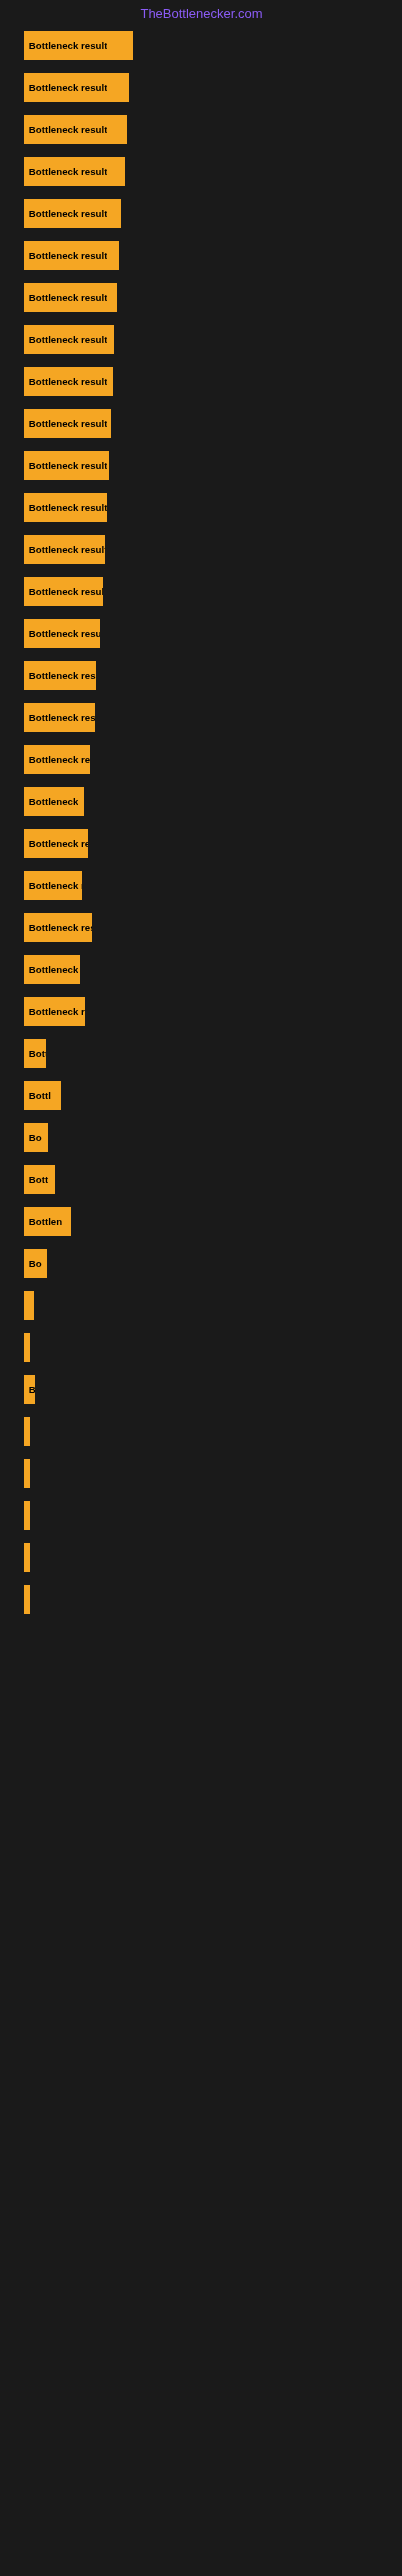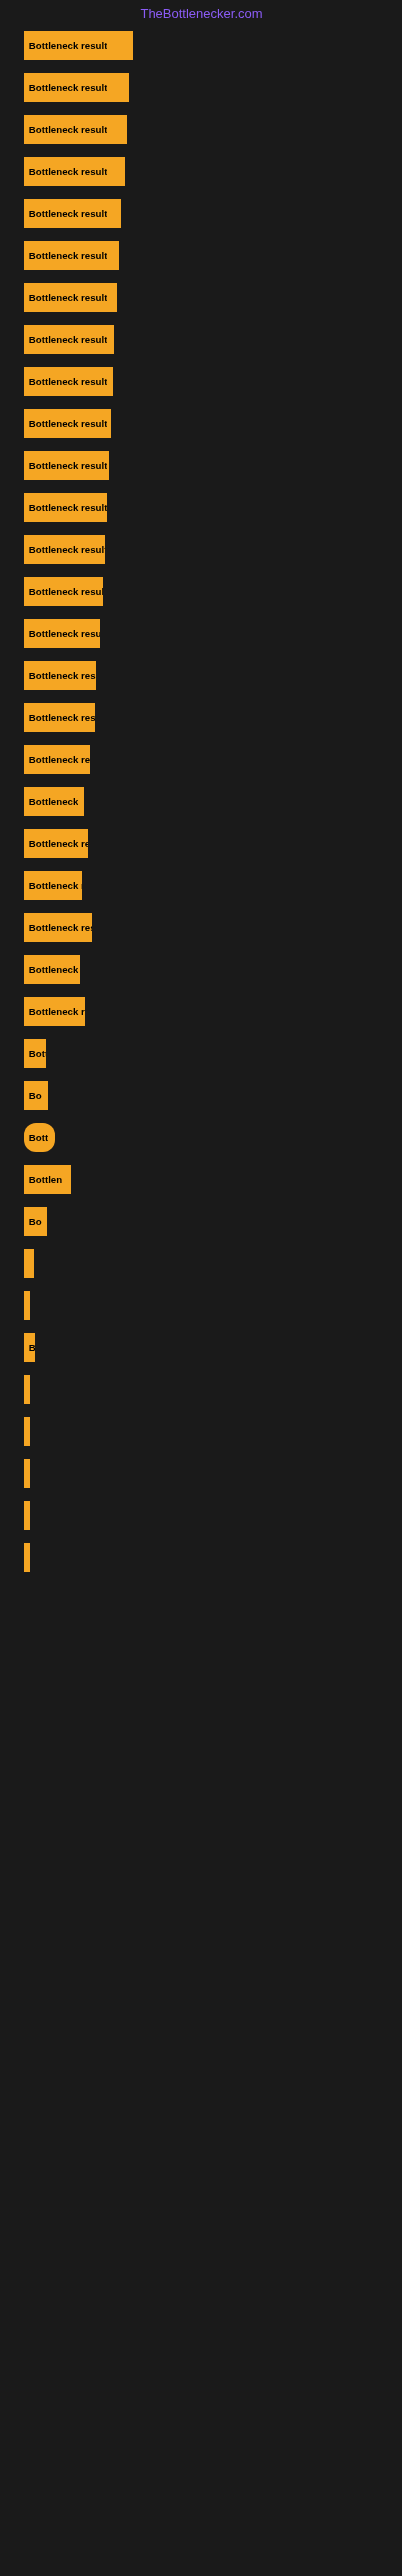"Bottl" div.bar-container { html: none -> <div> <div> <span>Bottl</span> </div> </div> }
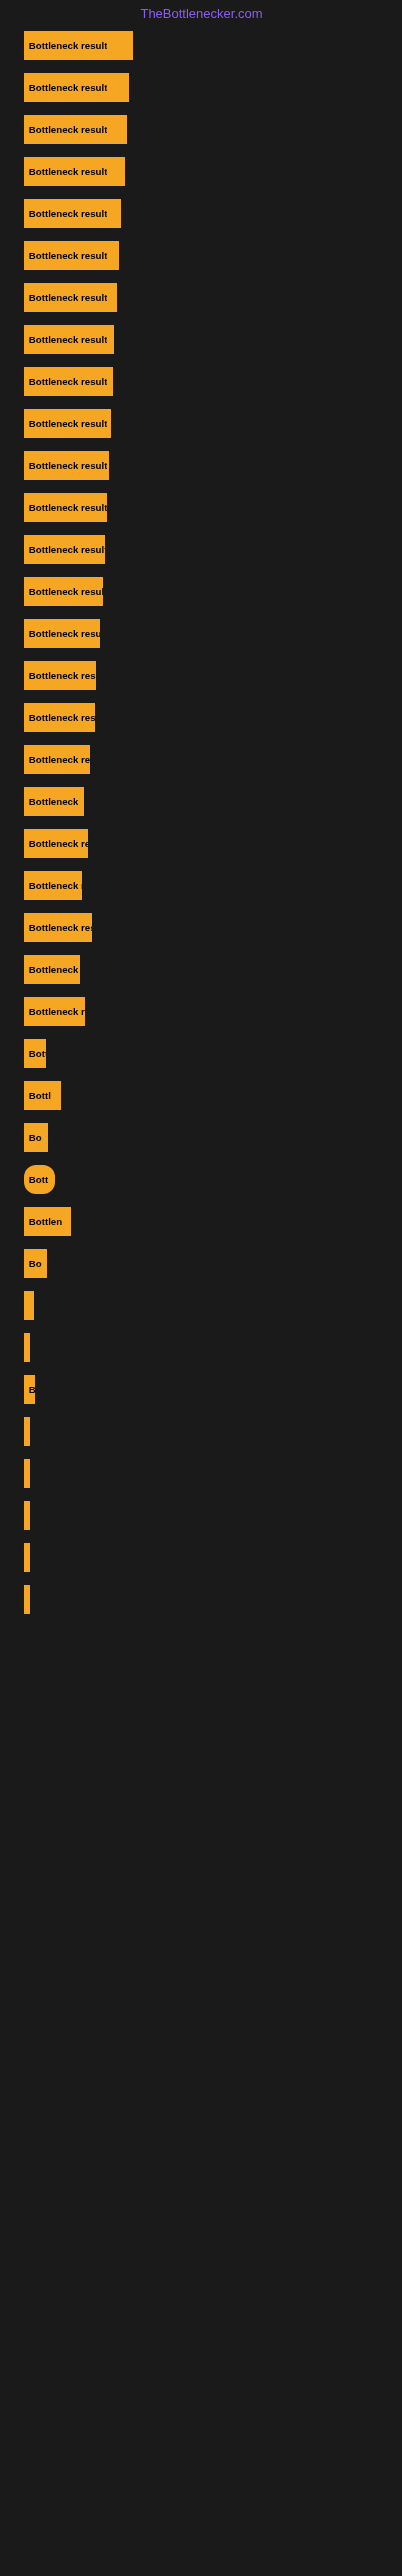"Bott" div.bar { border-radius: 12px -> none }
